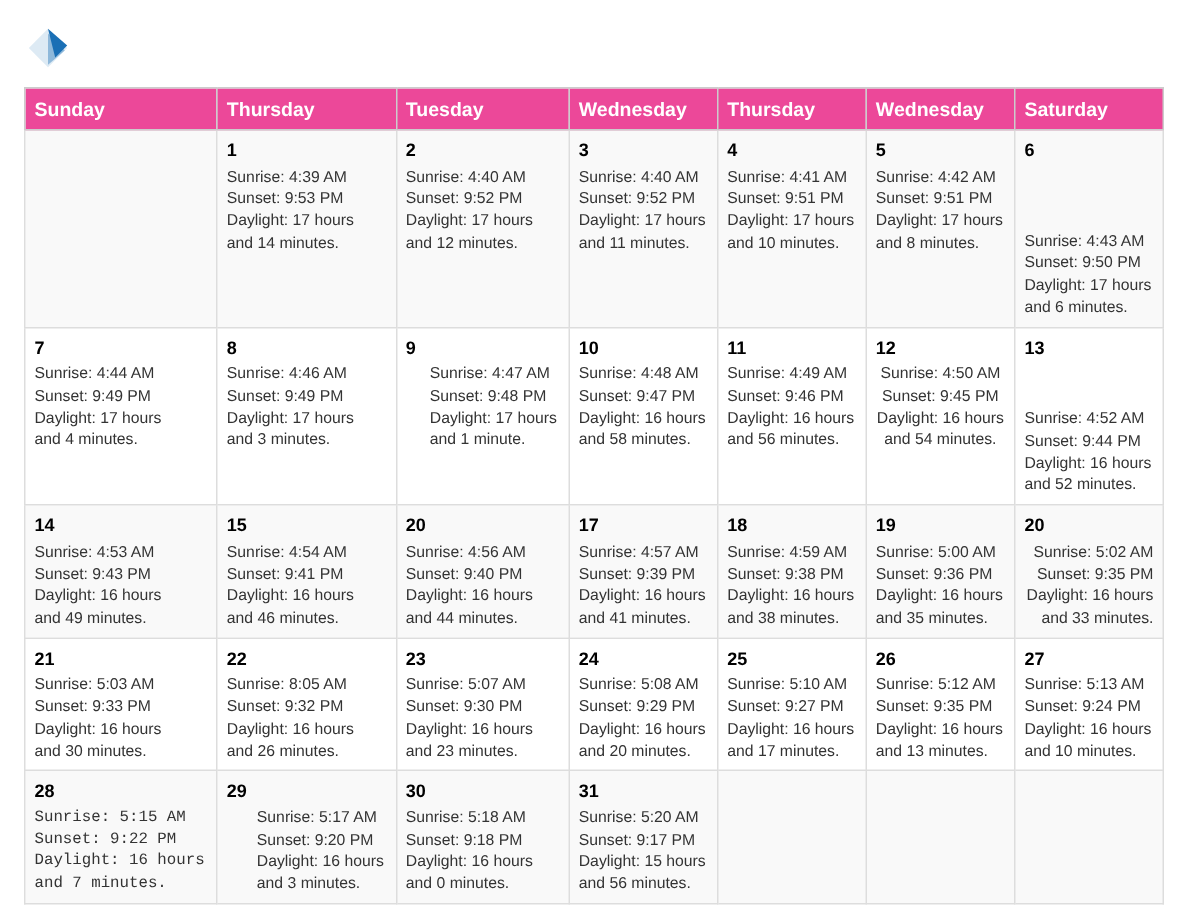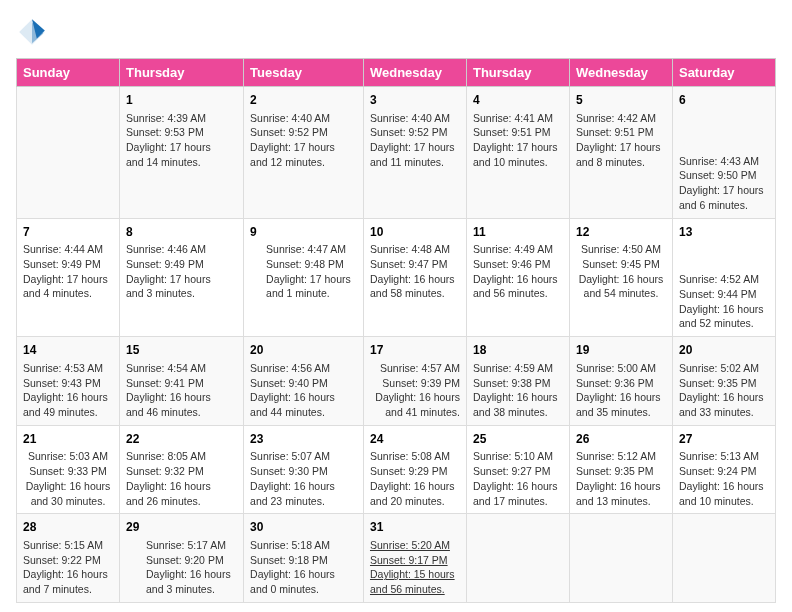"Sunrise: 4:57 AM" div.cell-content { text-align: right -> none }
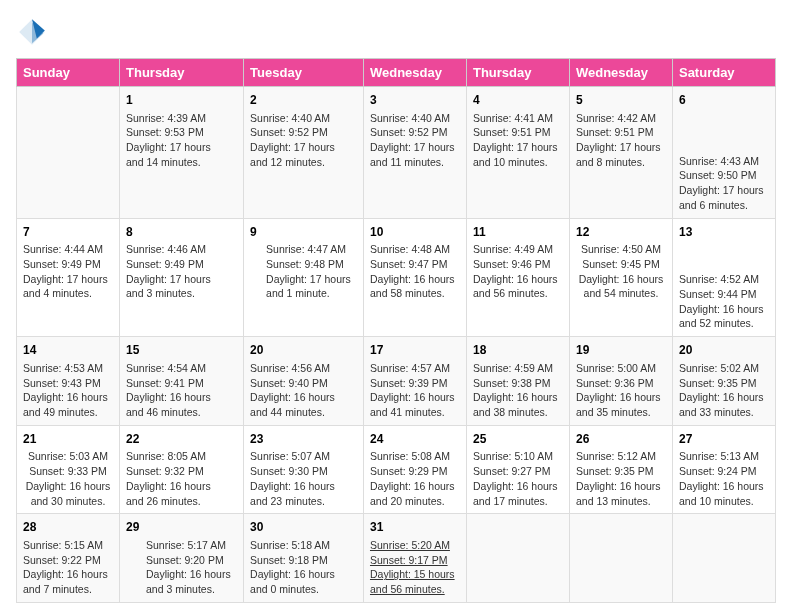"Sunrise: 5:02 AM" div.cell-content { text-align: none -> right }
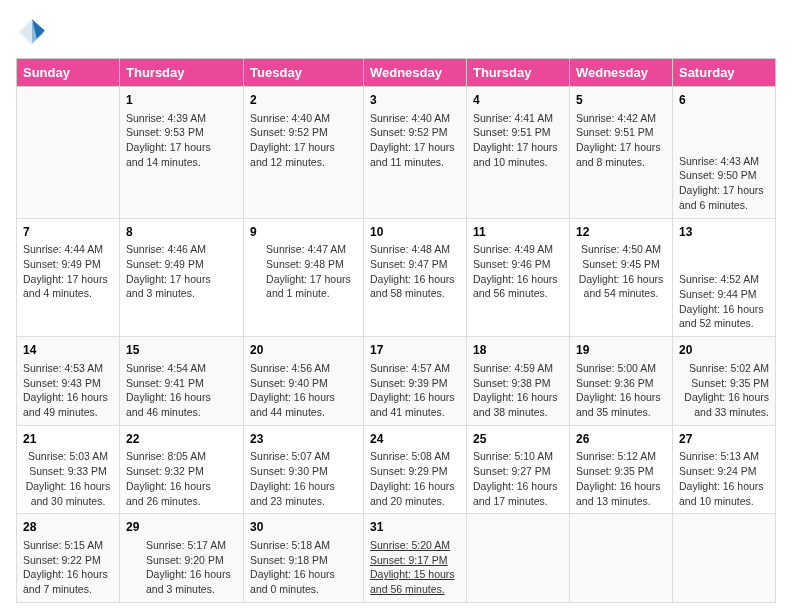"Sunrise: 5:03 AM" div.cell-content { text-align: center -> none }
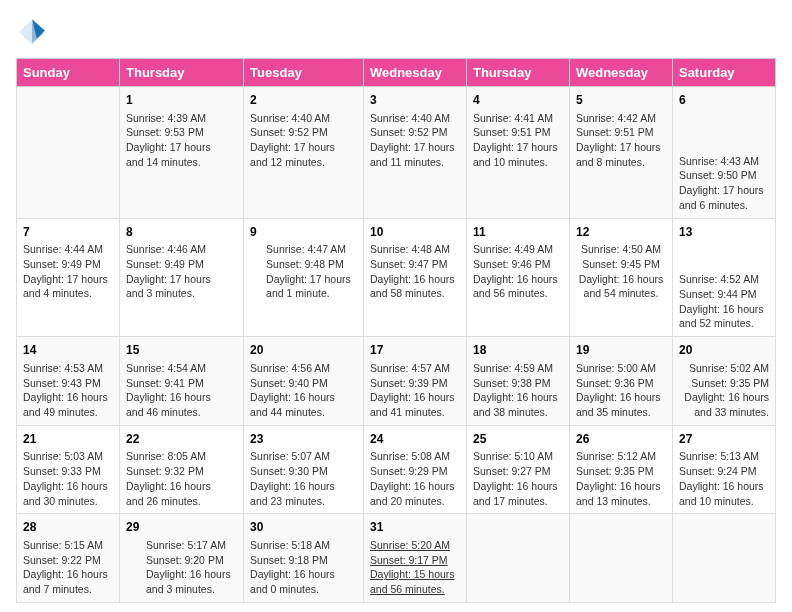"Sunrise: 5:15 AM" div.cell-content { font-family: none -> Liberation Mono, monospace }
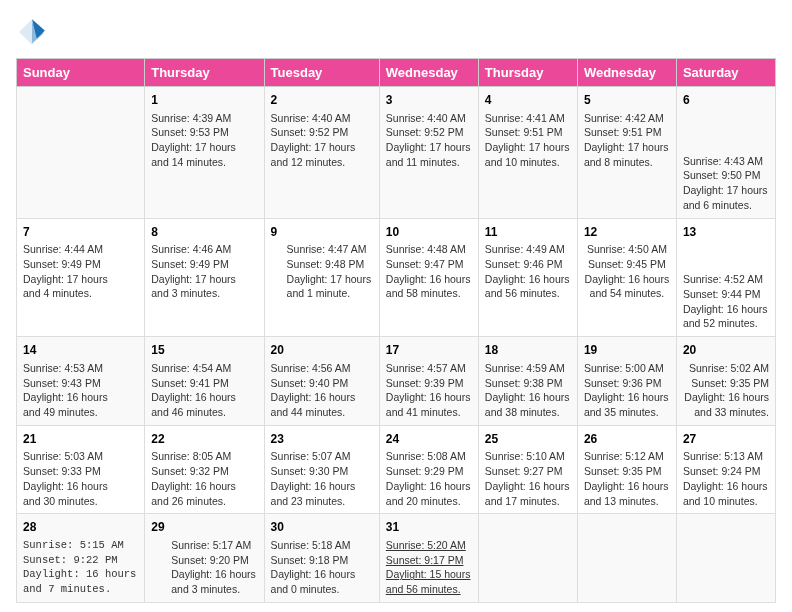"Sunrise: 5:20 AM" div.cell-content { text-decoration: underline -> none }
